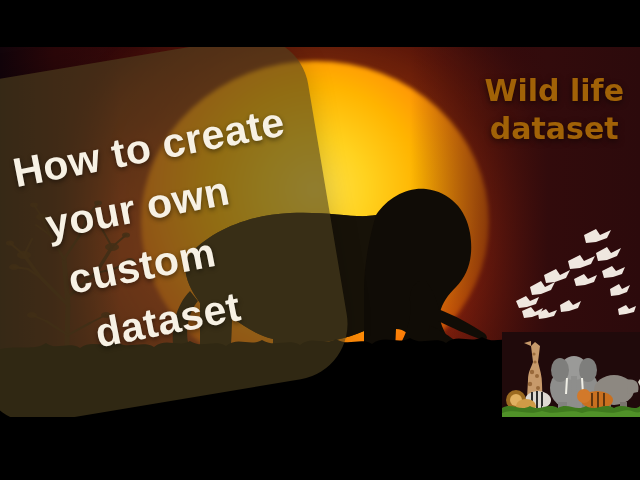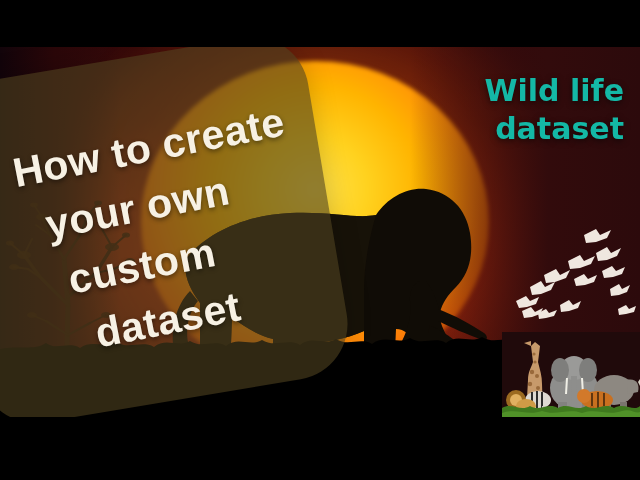"Wild life" .caption { color: #14b8a6 -> #a16207; text-align: right -> center }
